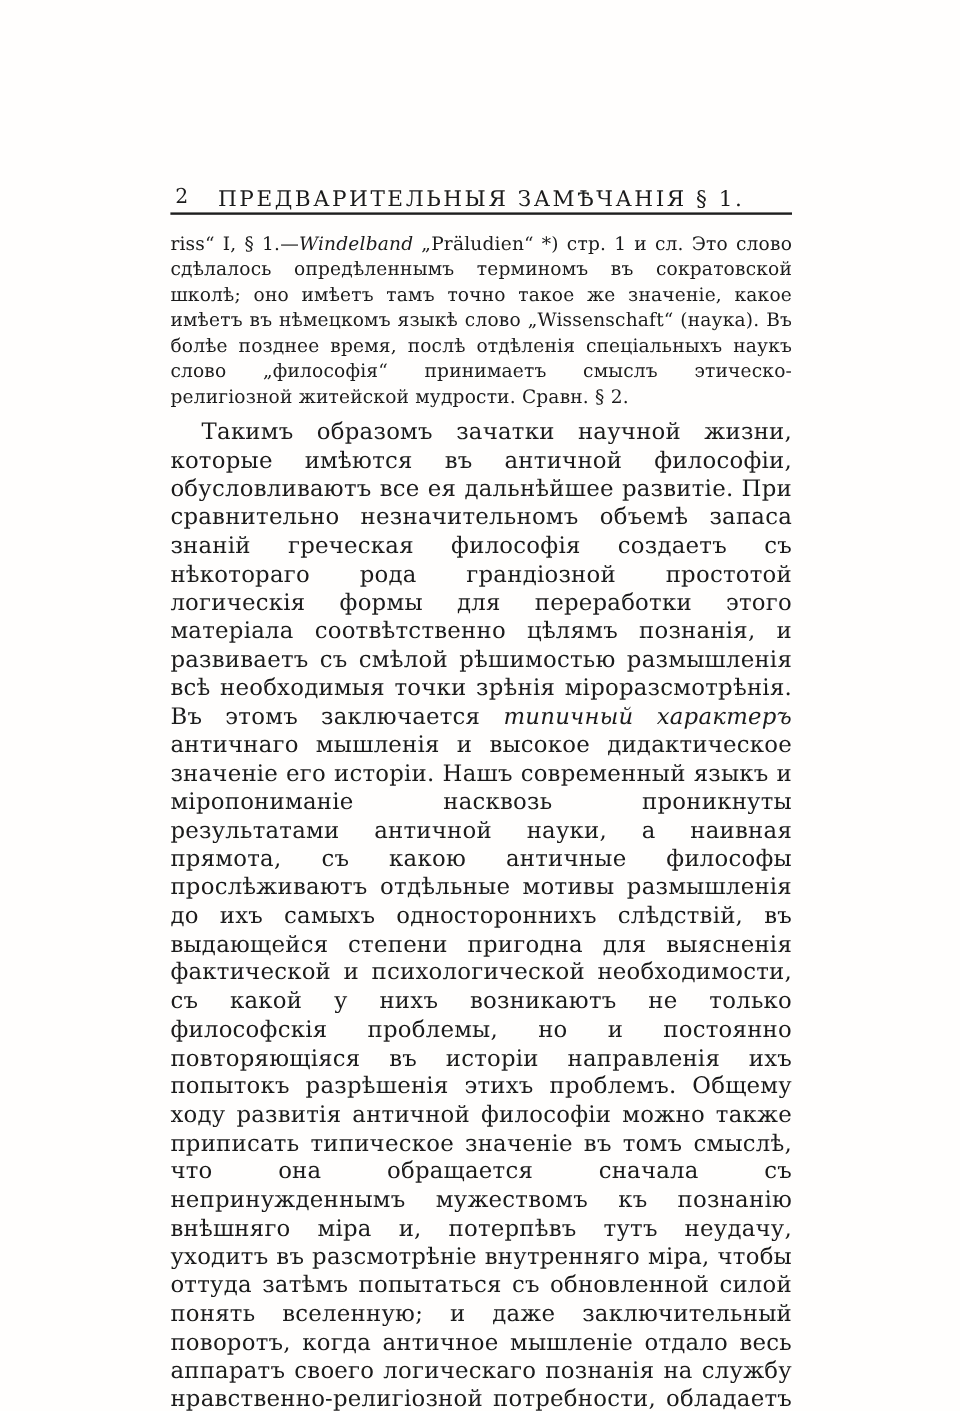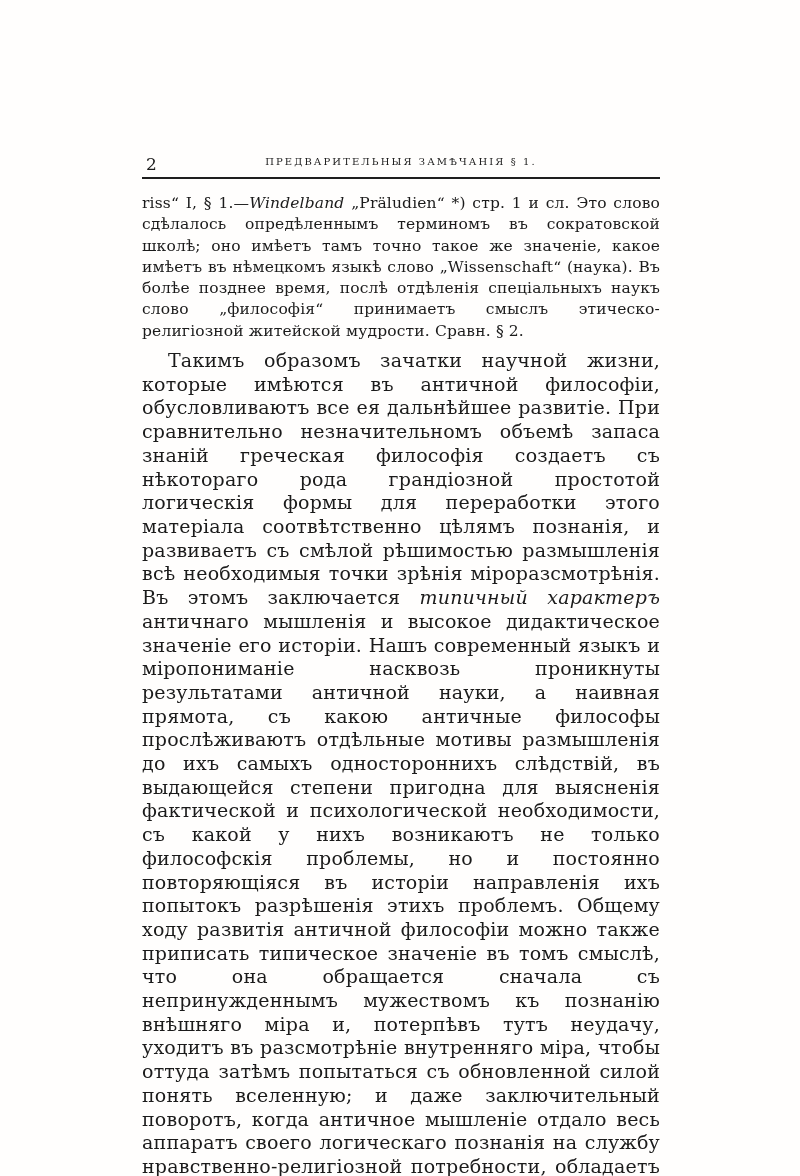"ПРЕДВАРИТЕЛЬНЫЯ ЗАМѢЧАНІЯ § 1." .running-title { font-size: 10px -> 18px }
